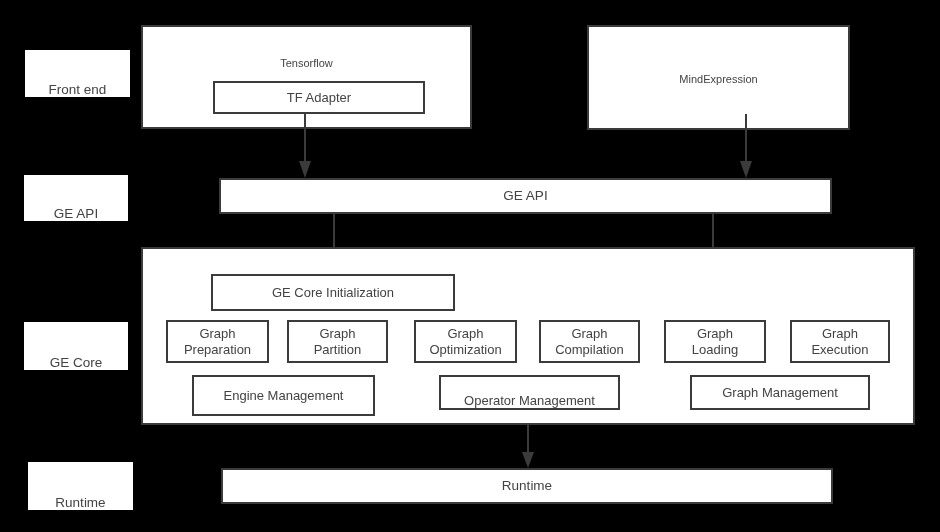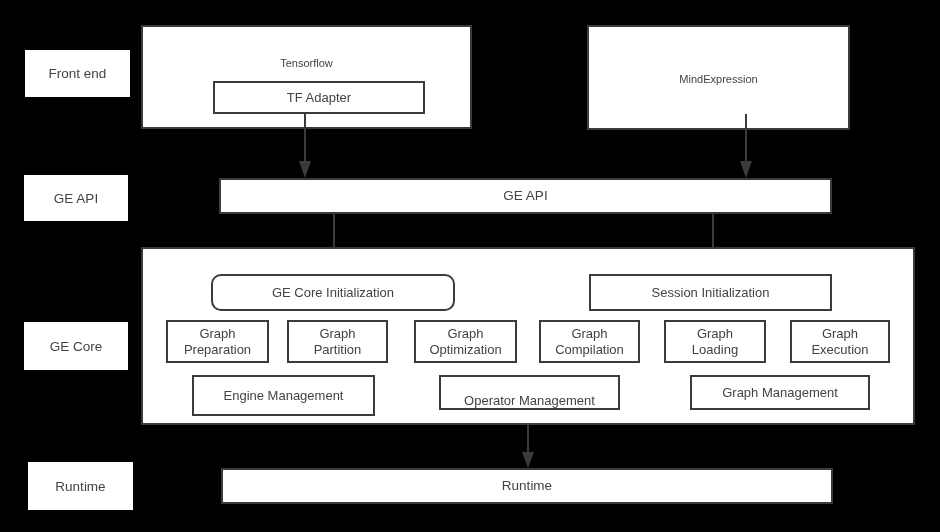"Front end" .plain { align-items: center -> flex-end }
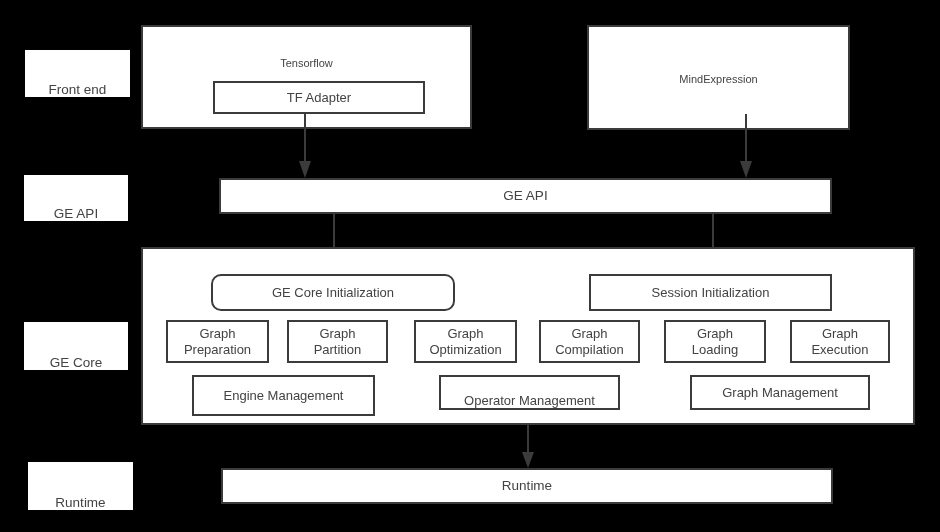"GE Core Initialization" div.box { border-radius: 10px -> none }
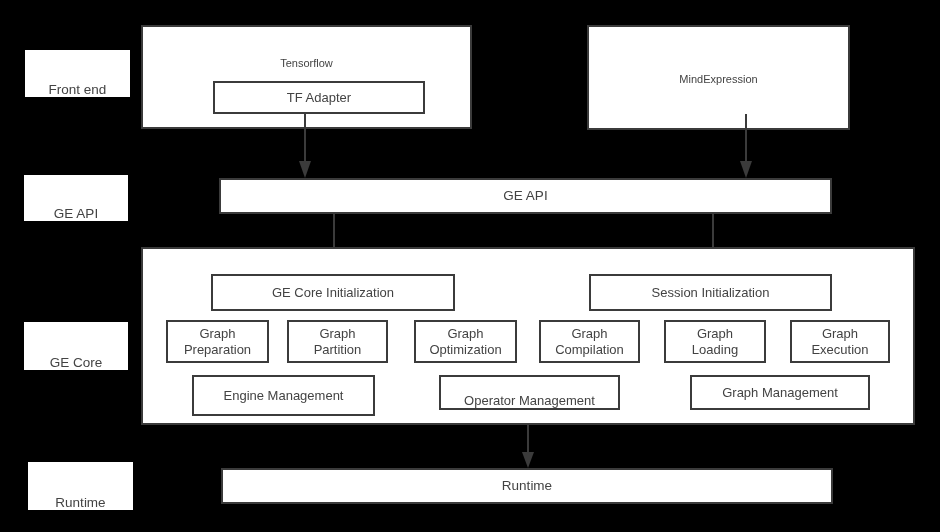"Session Initialization" div.box { html: <div> <span>Session Initialization</span> </div> -> none }
